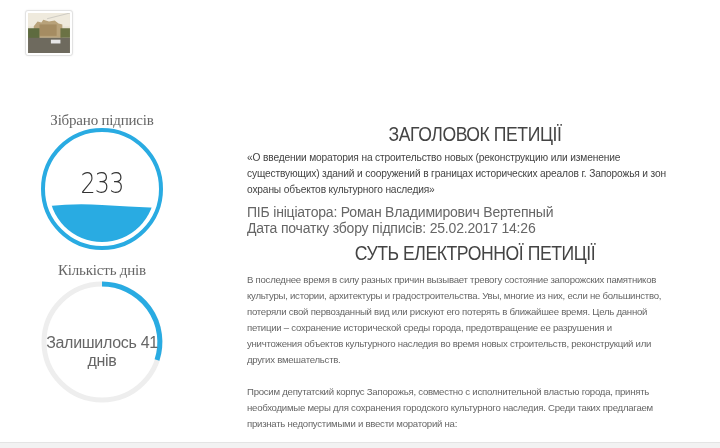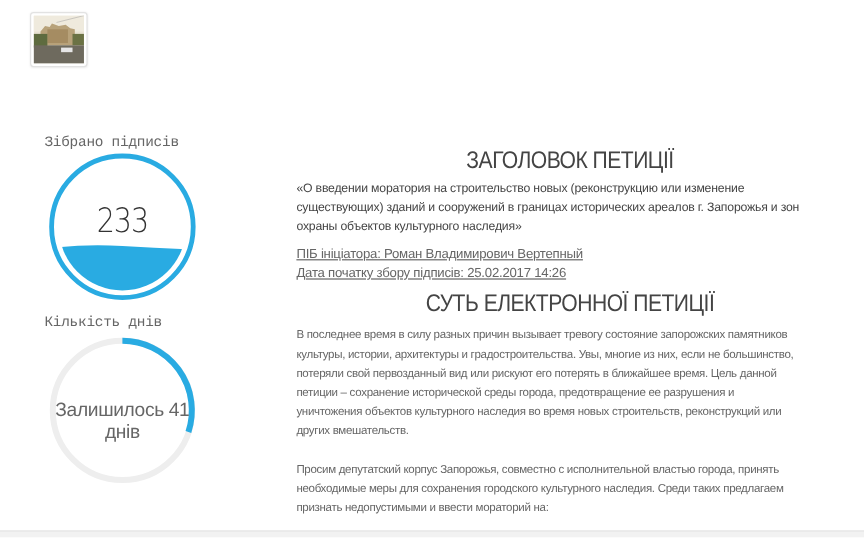"Зібрано підписів" .stat-label { font-family: Liberation Mono, monospace -> Liberation Serif, serif; font-size: 12px -> 15px; text-align: none -> center }
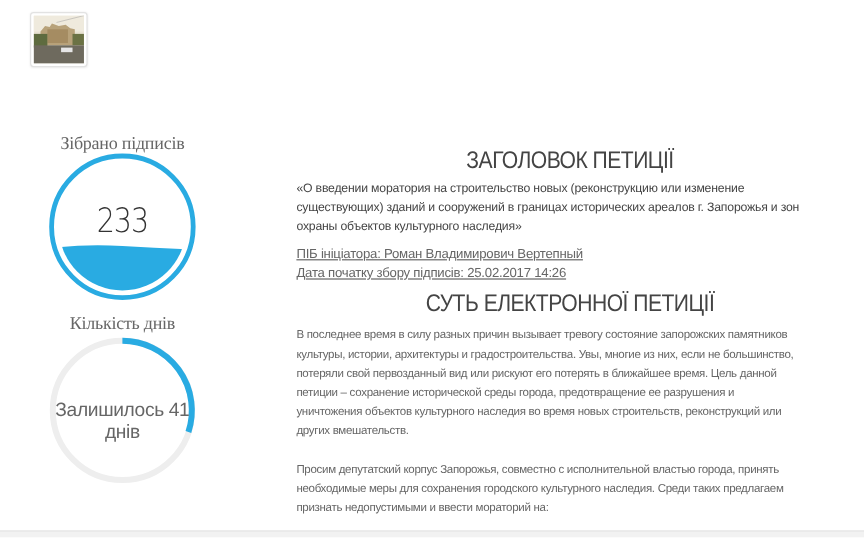"ПІБ ініціатора: Роман Владимирович" .meta { font-size: 11px -> 14px; text-decoration: underline -> none }
